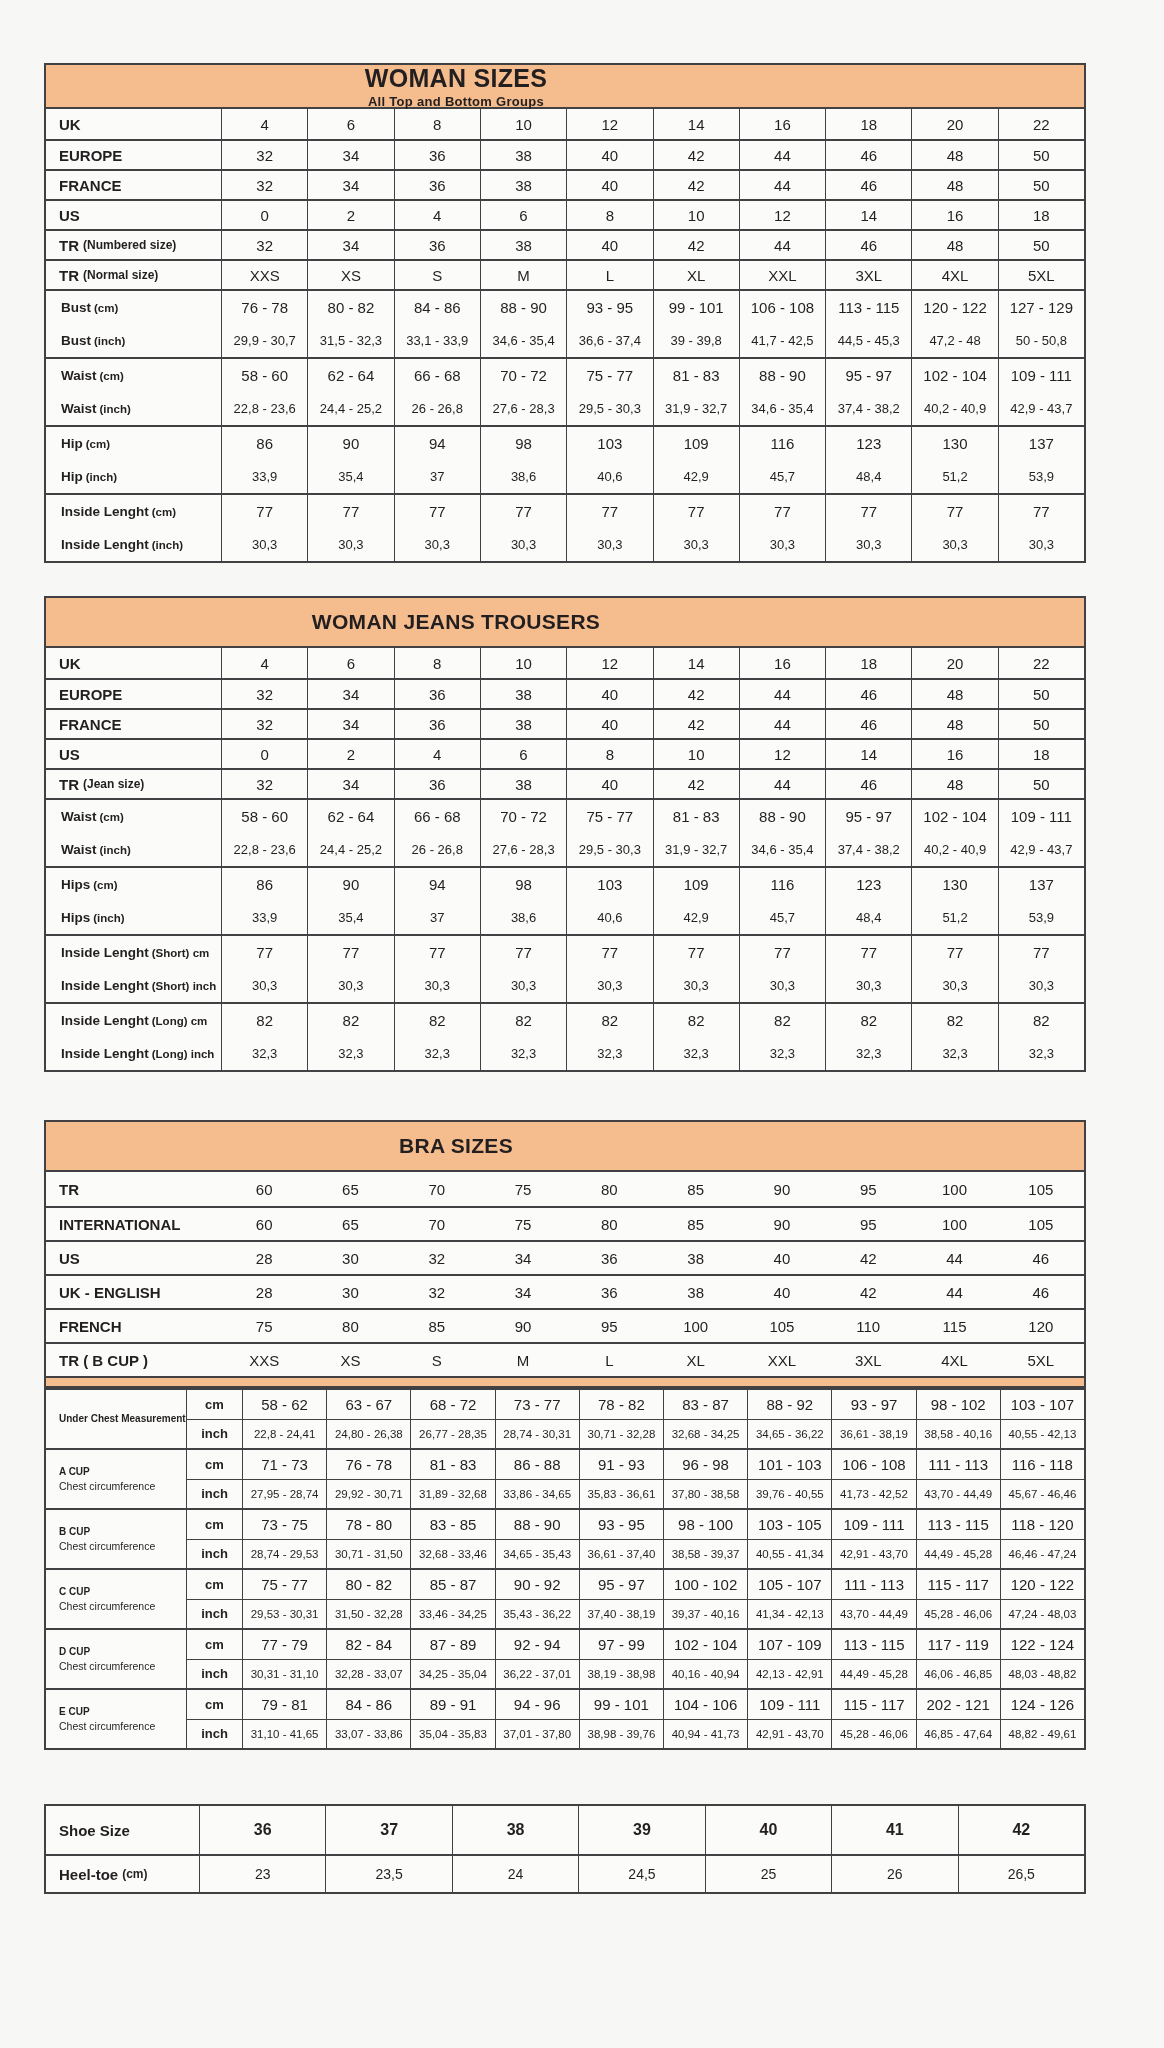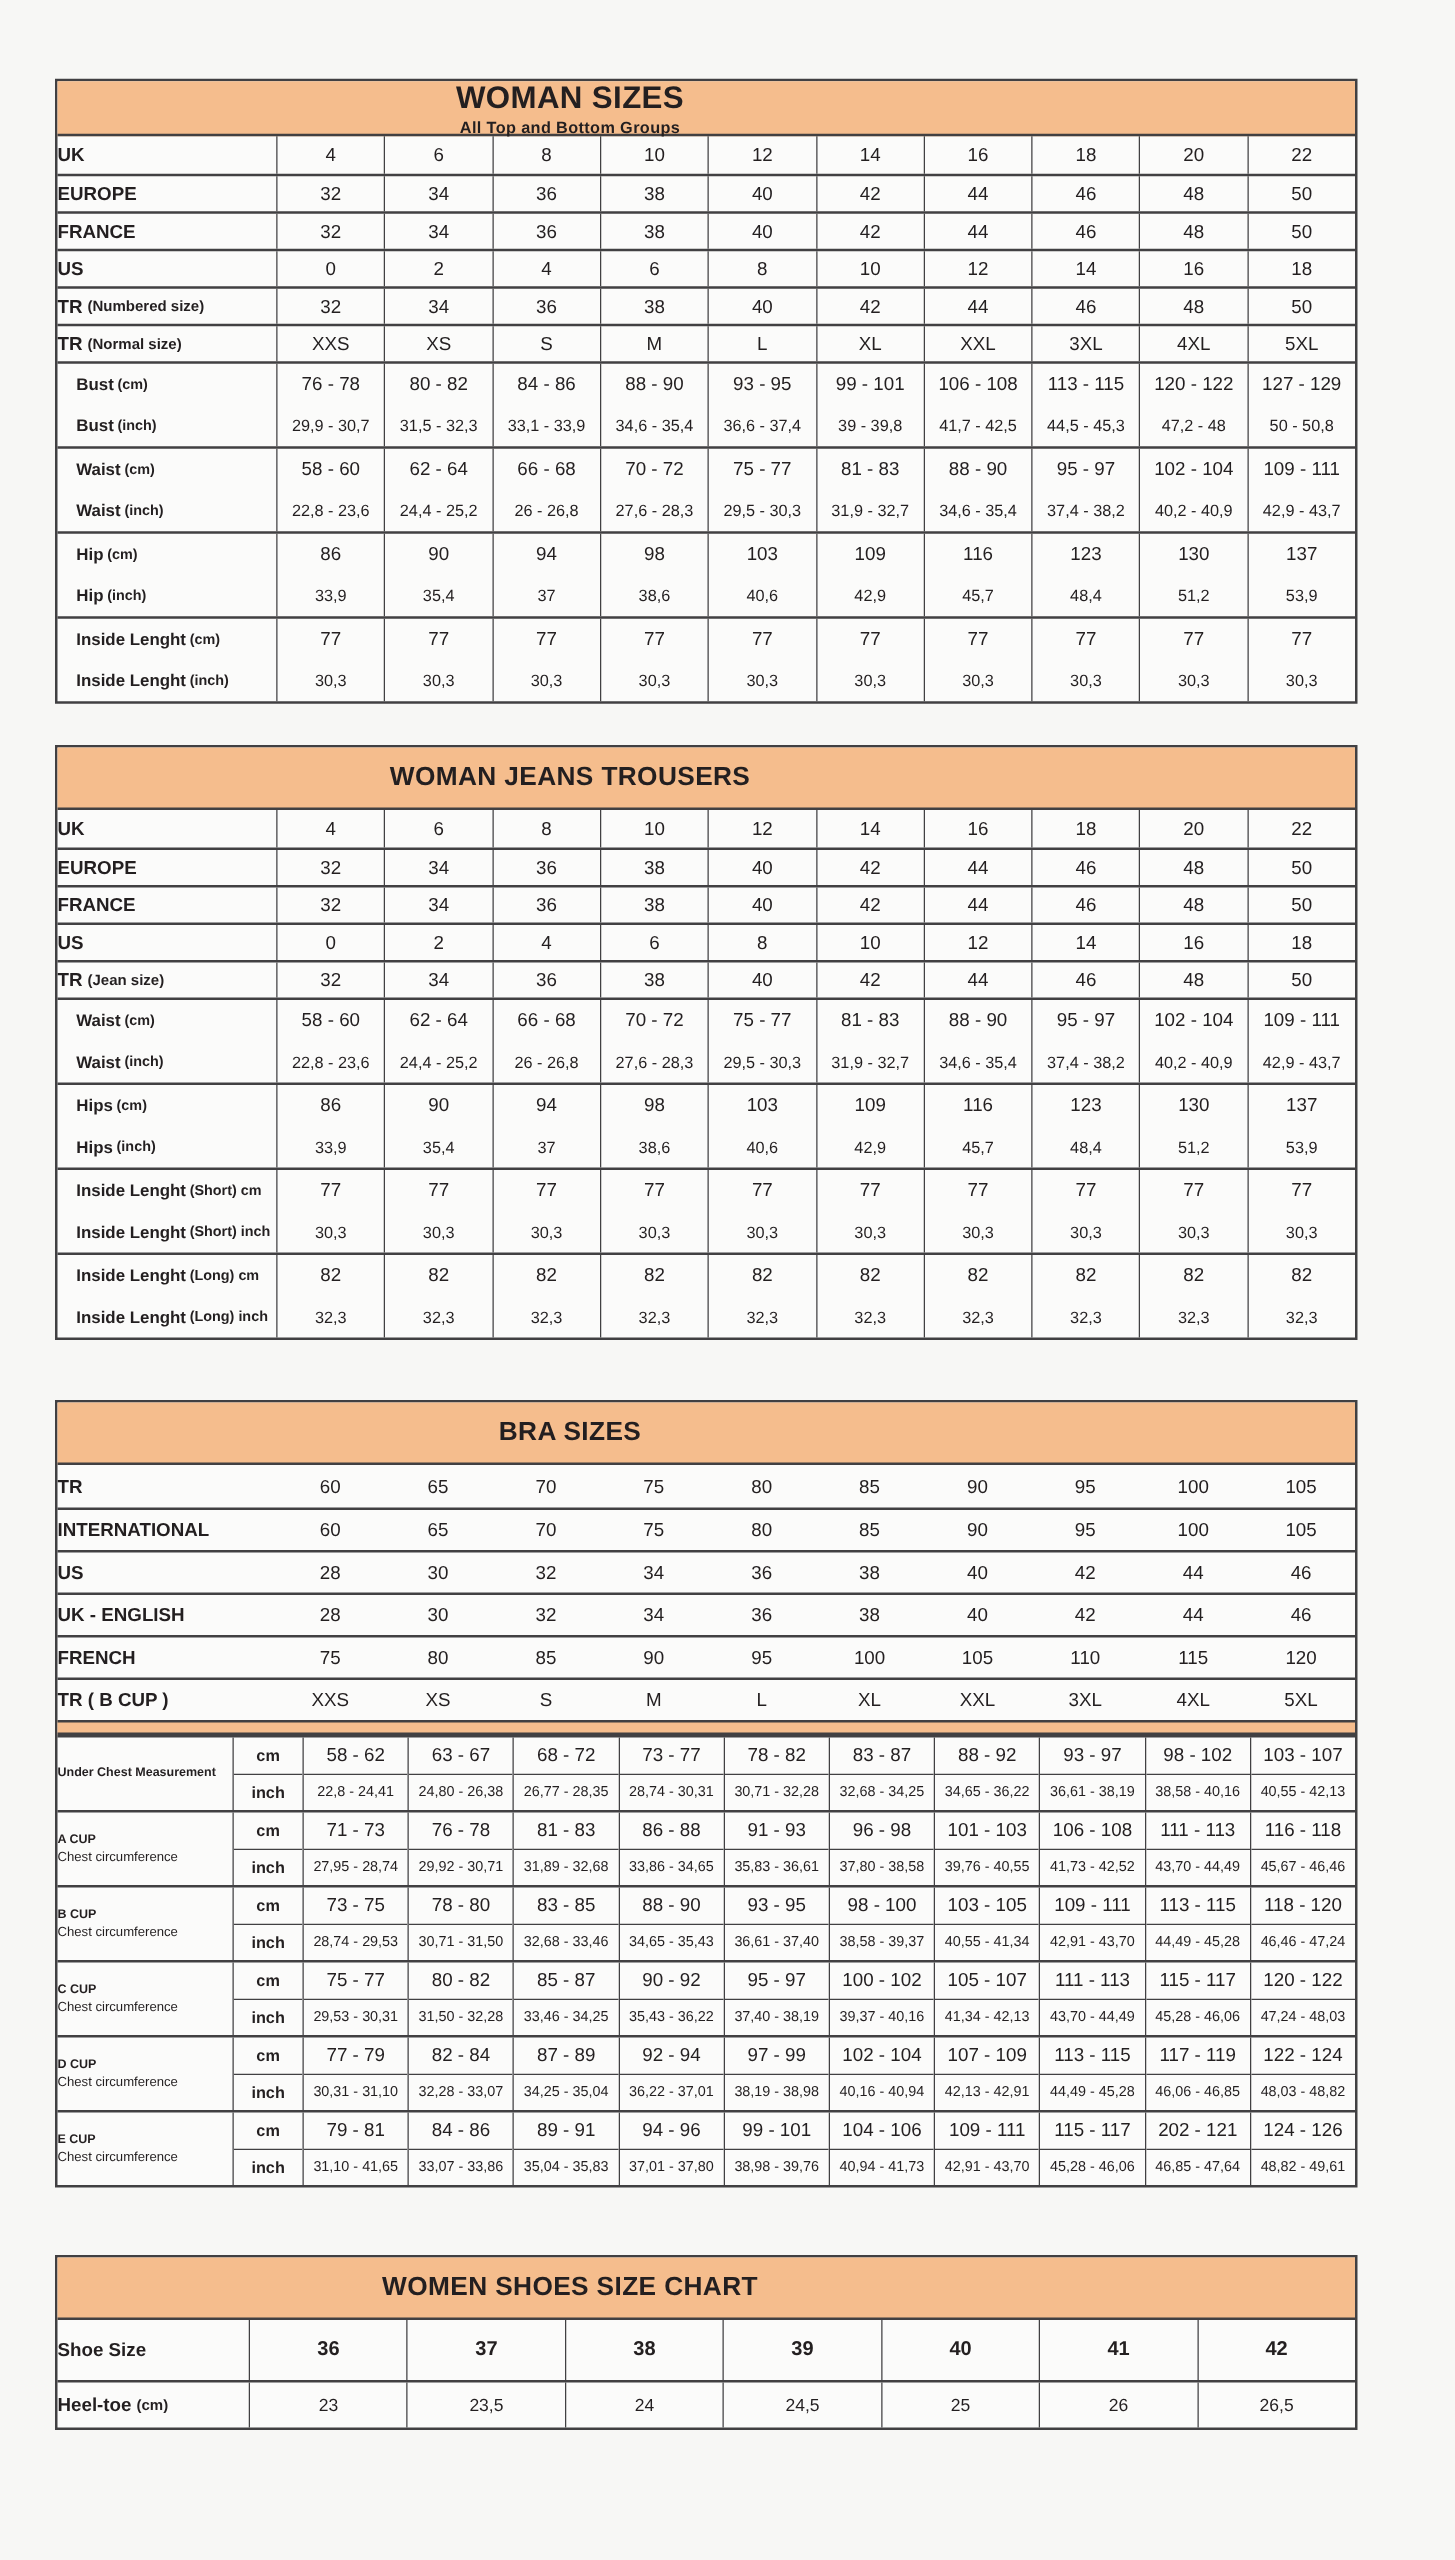"UK" .lcell { padding-left: none -> 13px }
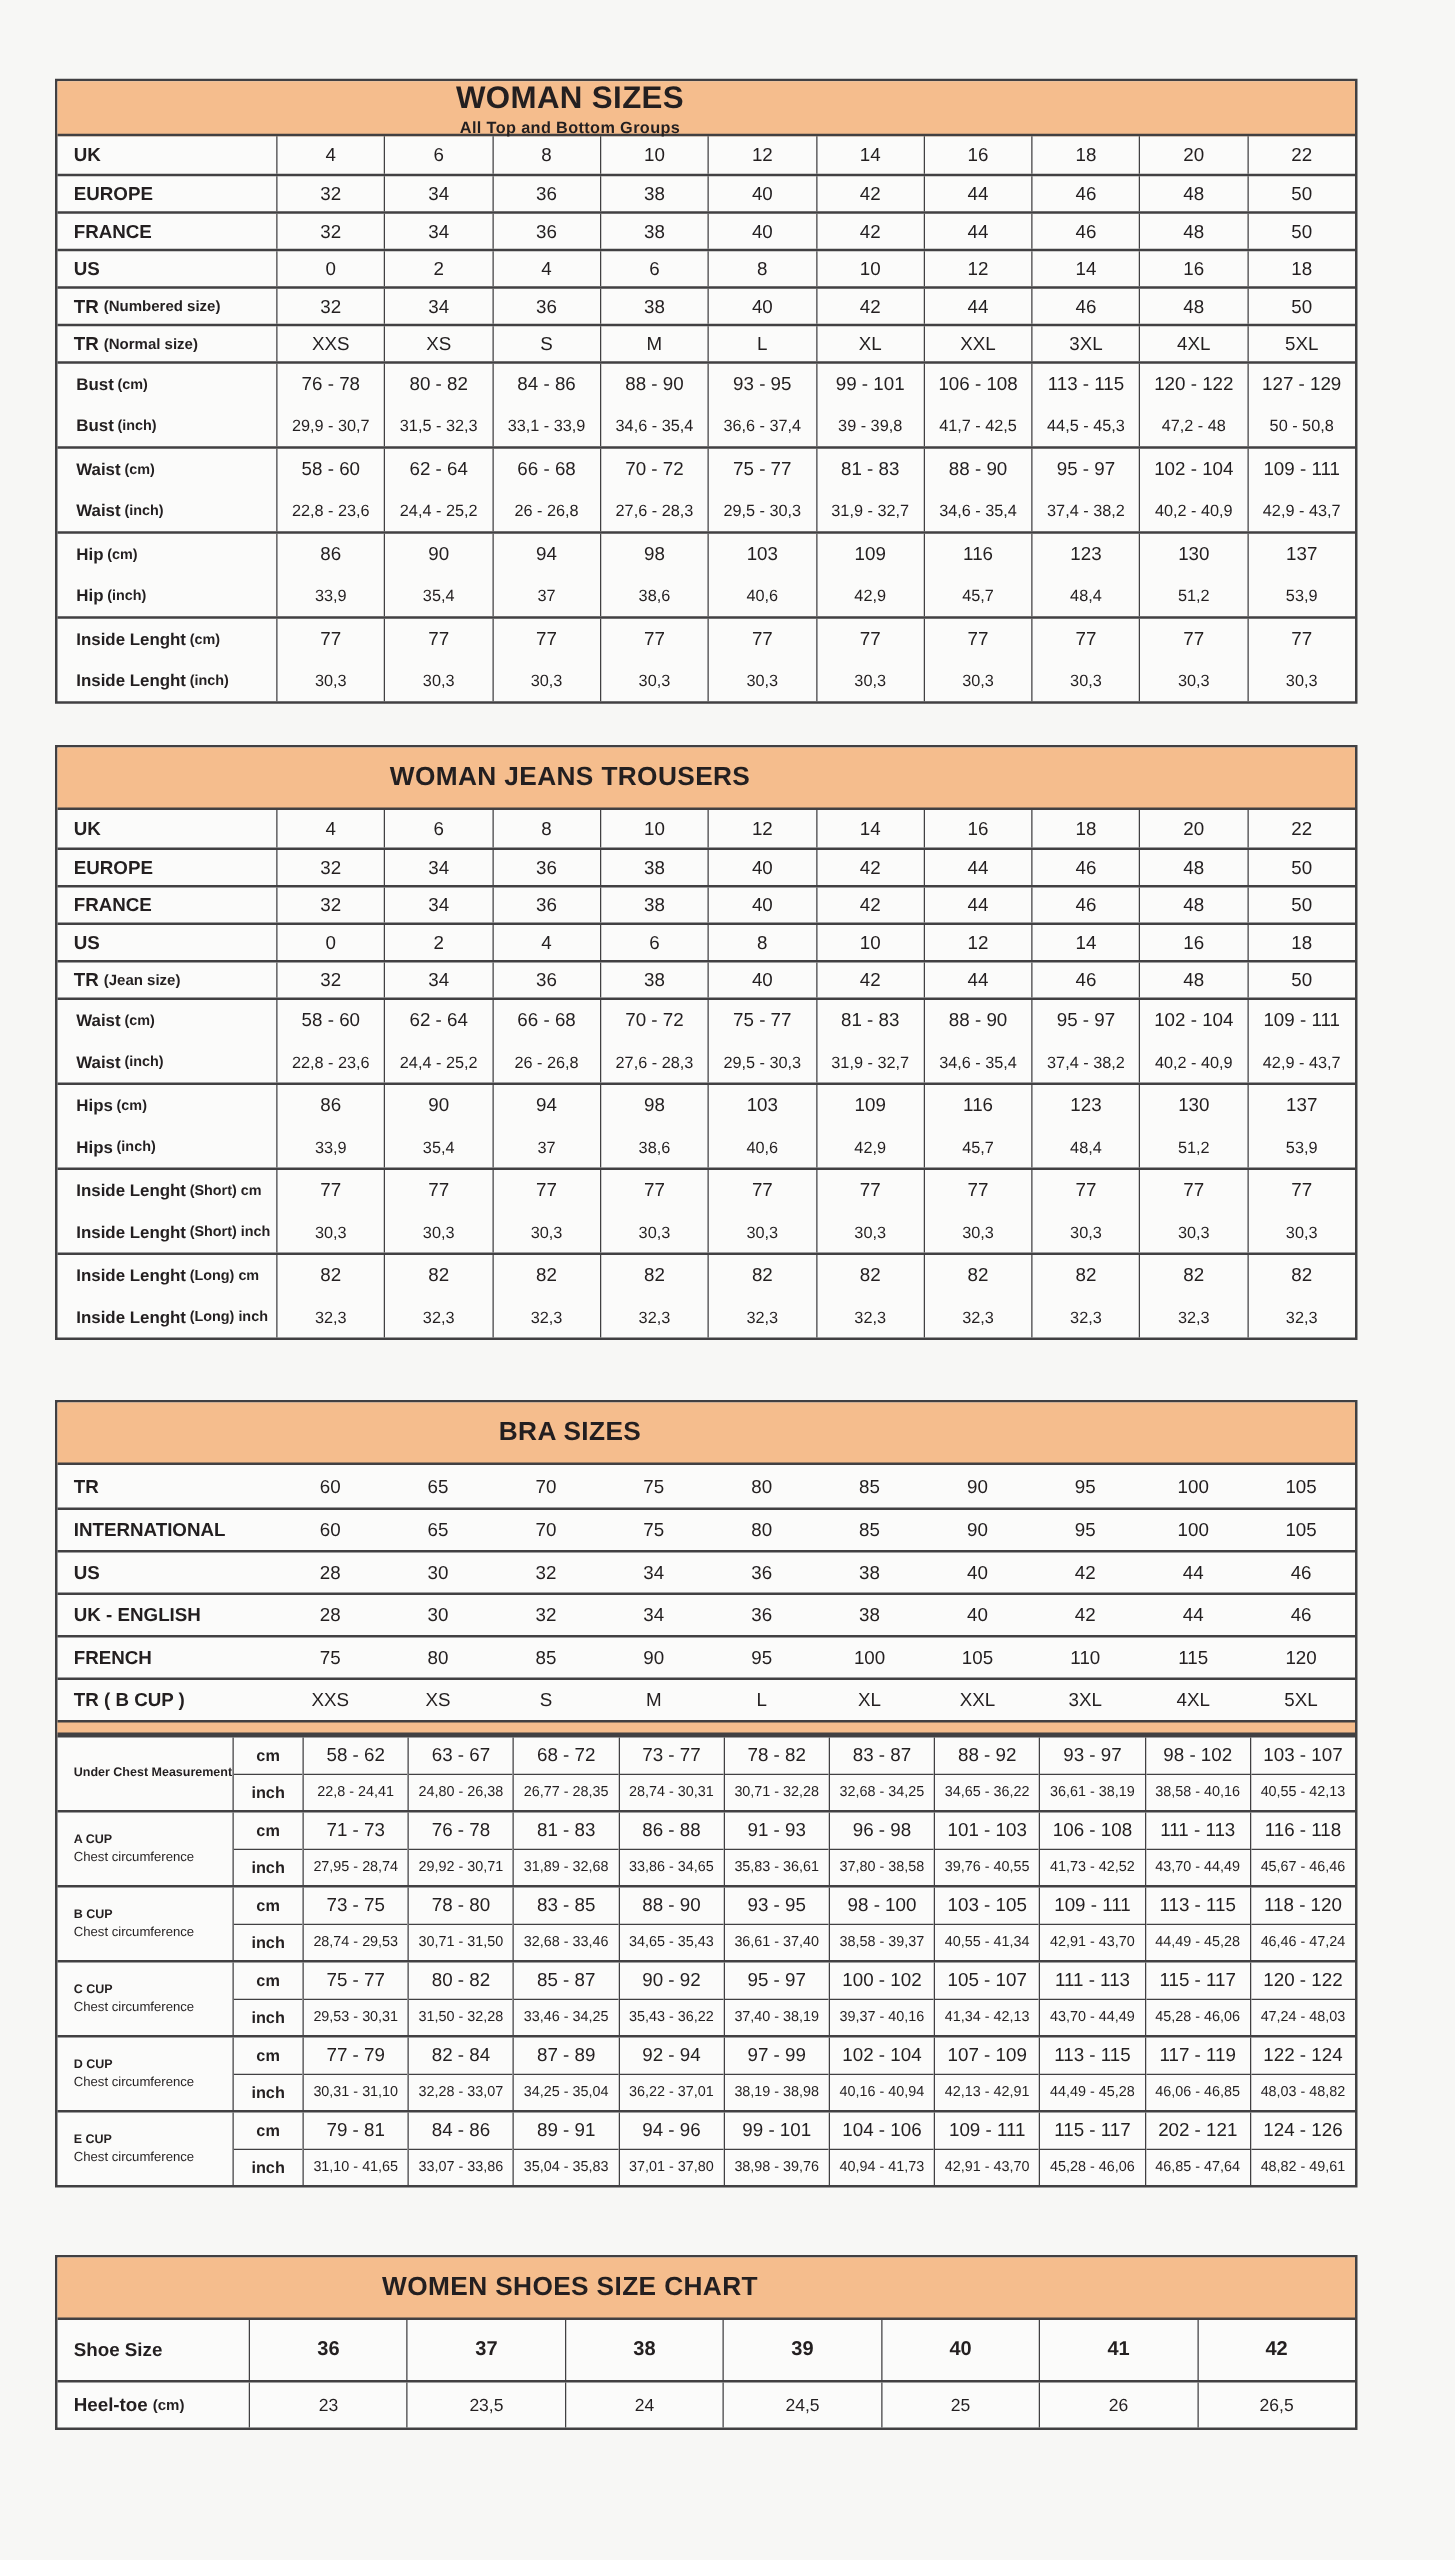"WOMEN SHOES SIZE CHART" header.thead { html: <header> <div>WOMEN SHOES SIZE CHART</div> </header> -> none }
